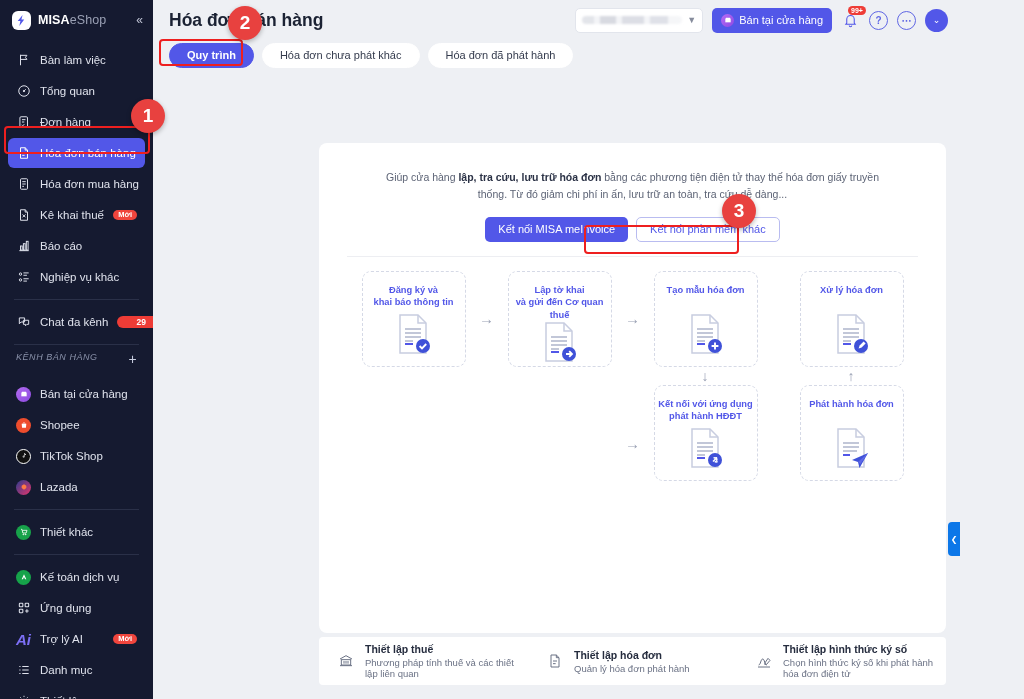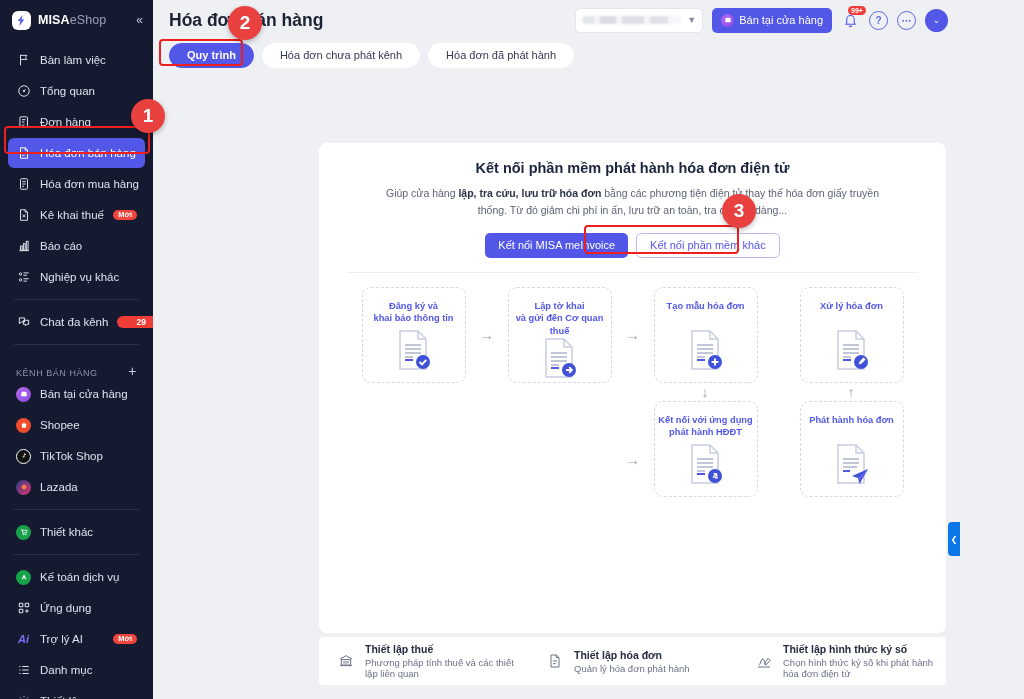"Hóa đơn chưa phát kênh" div.tab { text: kênh -> khác }
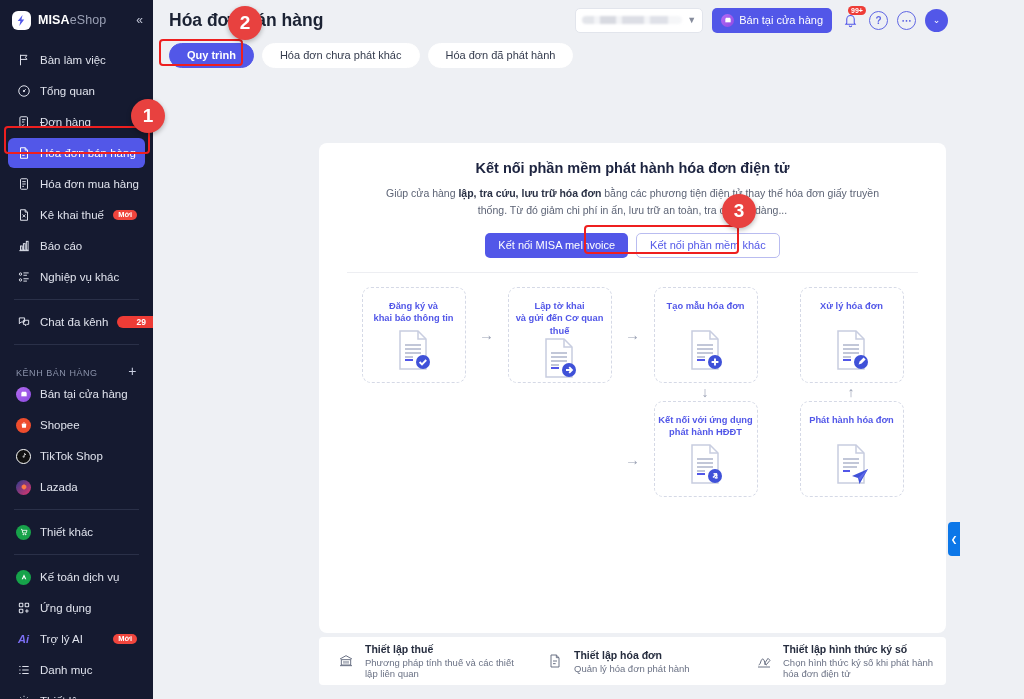"Kết nối phần mềm phát" h2 { html: <h2>Kết nối phần mềm phát hành hóa đơn điện tử</h2> -> none }
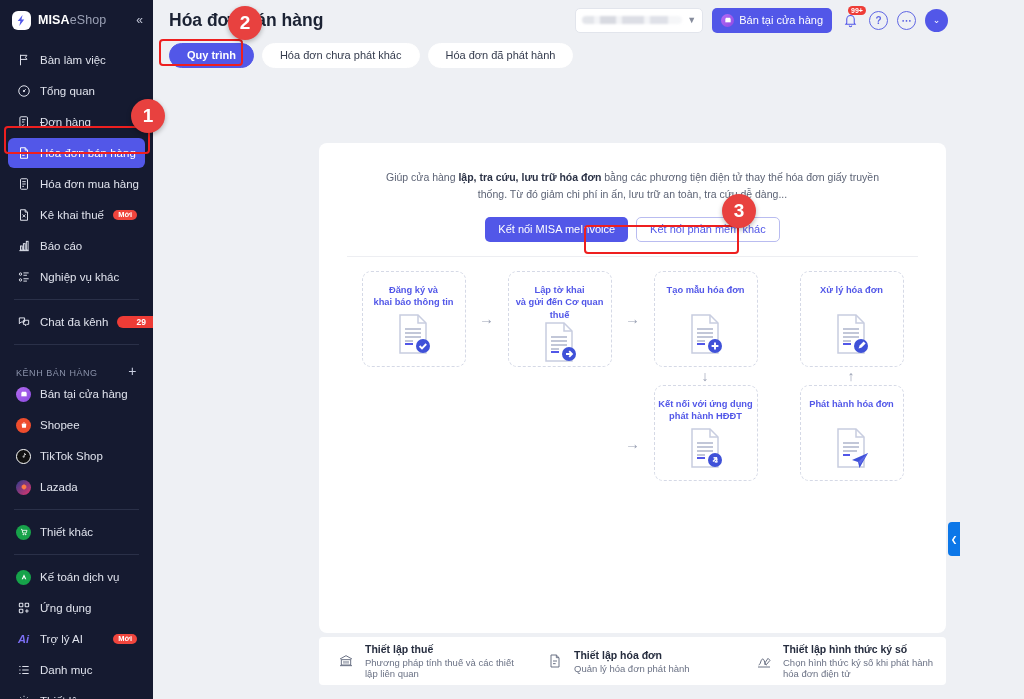"KÊNH BÁN HÀNG" .nav-section { align-items: flex-end -> flex-start; font-style: none -> italic }
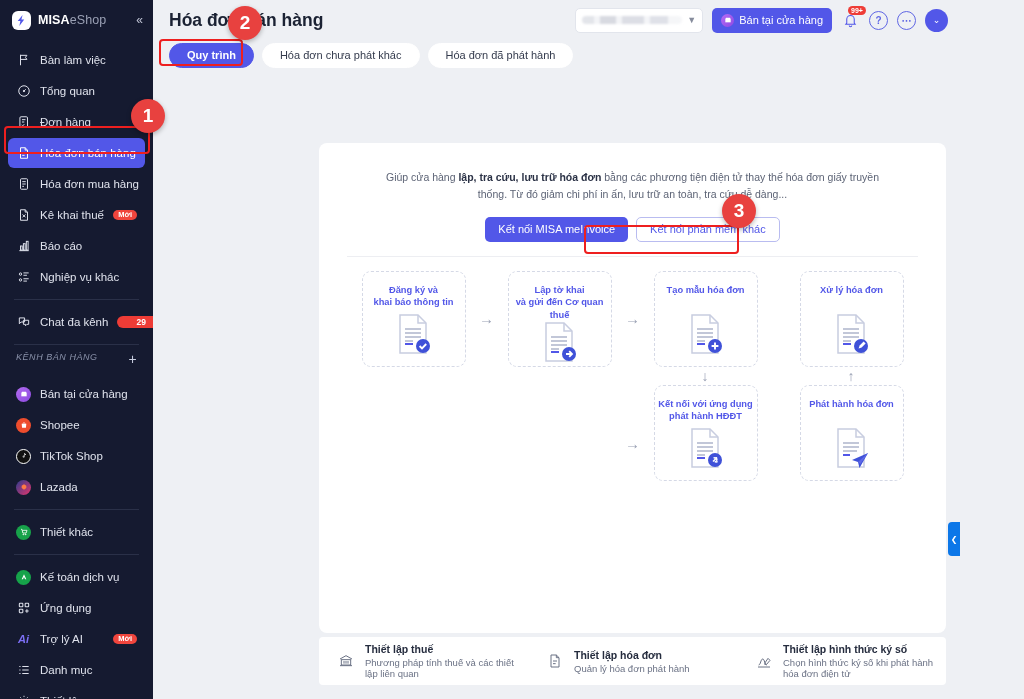"Ai" .ai-ico { font-size: 11px -> 15px }
